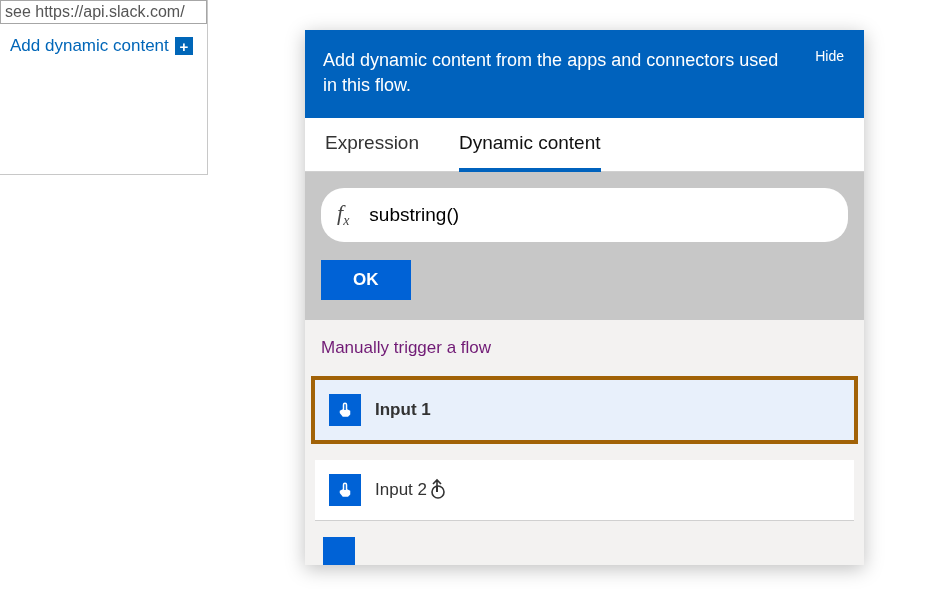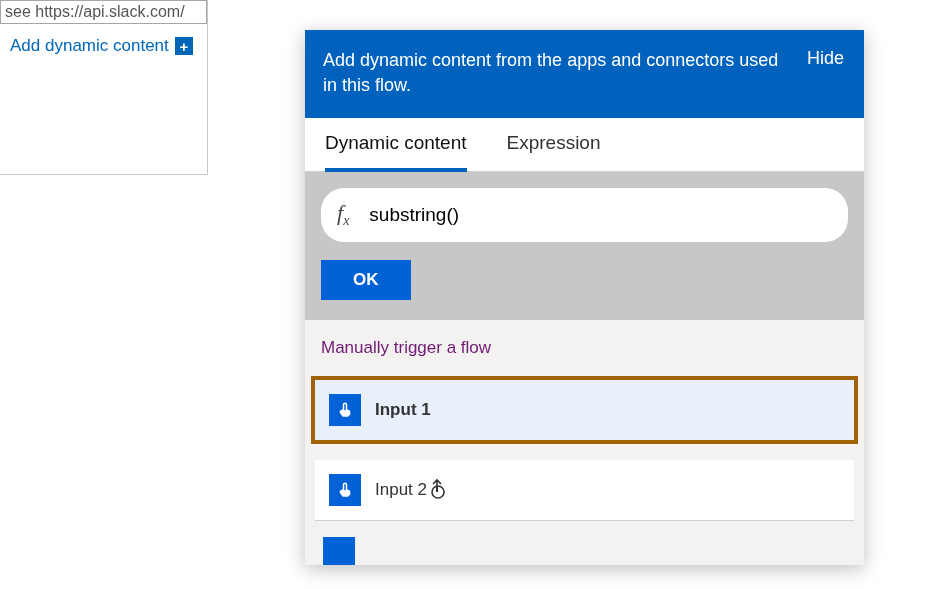"Hide" .hide-link { font-size: 18px -> 14px }
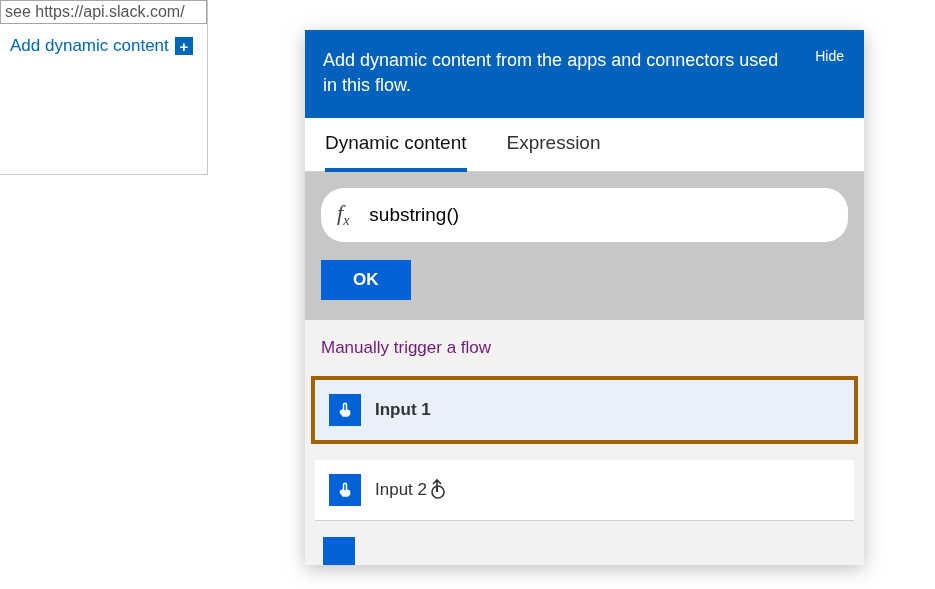"Dynamic content" div.tab { order: before "Expression" -> after "Expression" }
